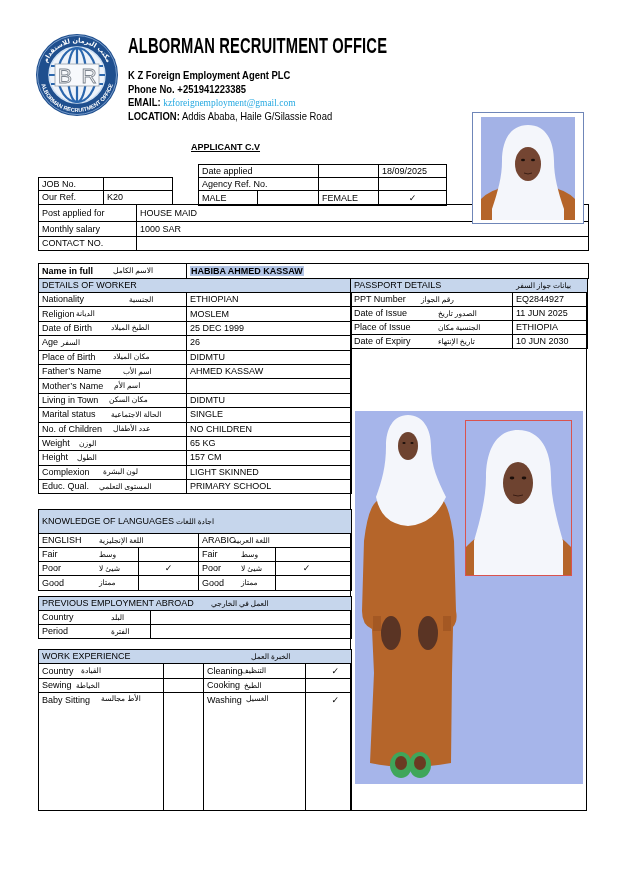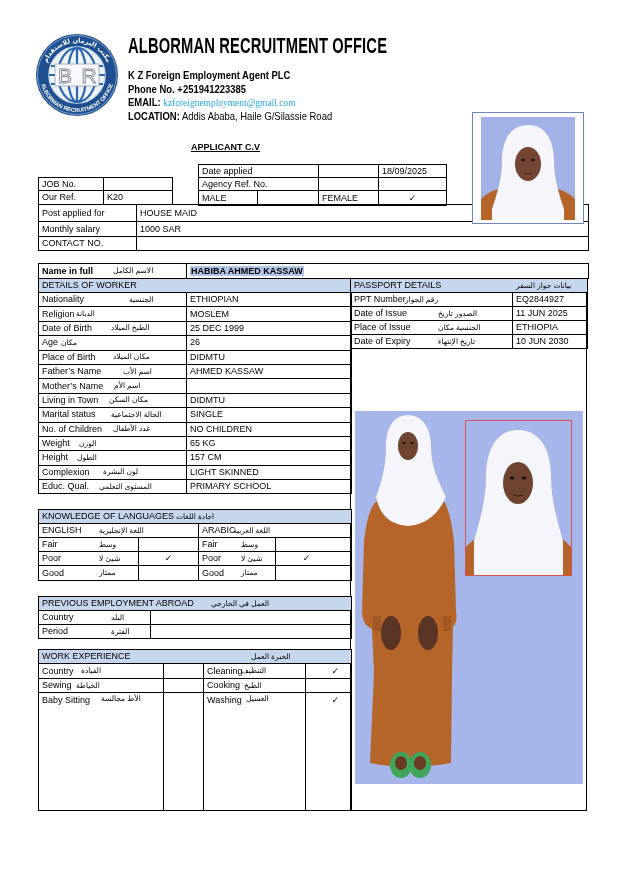"الاسم الكامل" .ar { font-family: Liberation Sans, sans-serif -> Liberation Serif, serif }
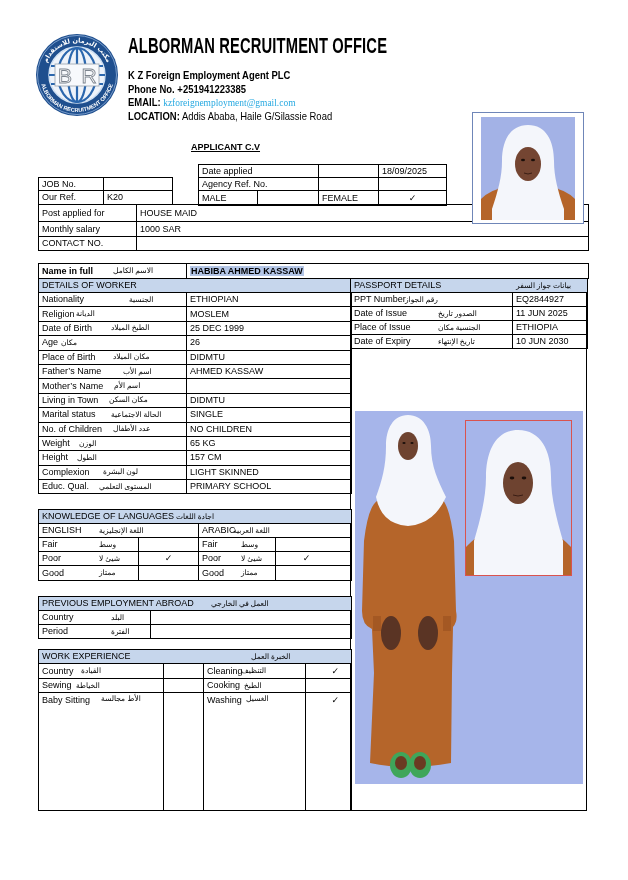"رقم الجواز" span.ar { left: 54px -> 70px }
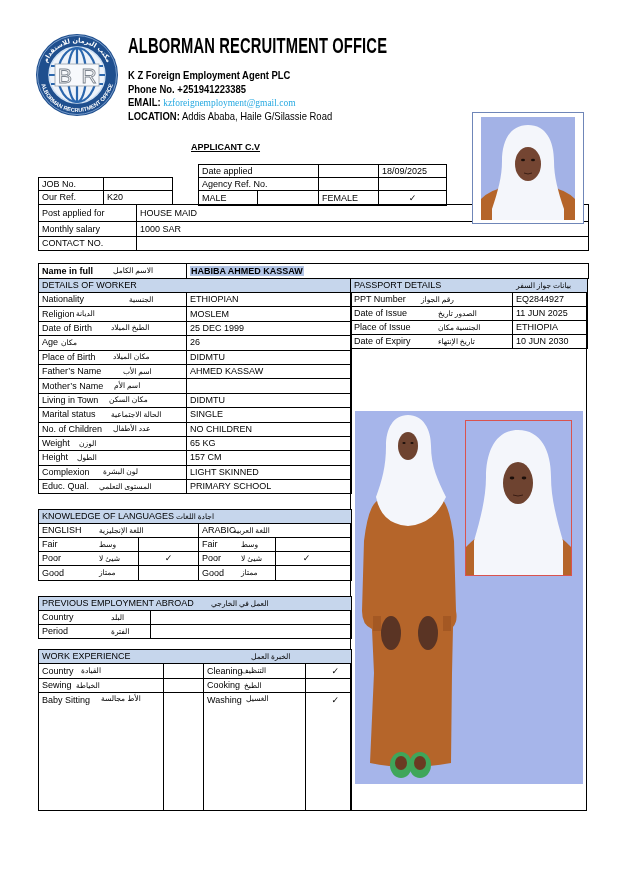"مكان" span.ar { text: مكان -> السفر }
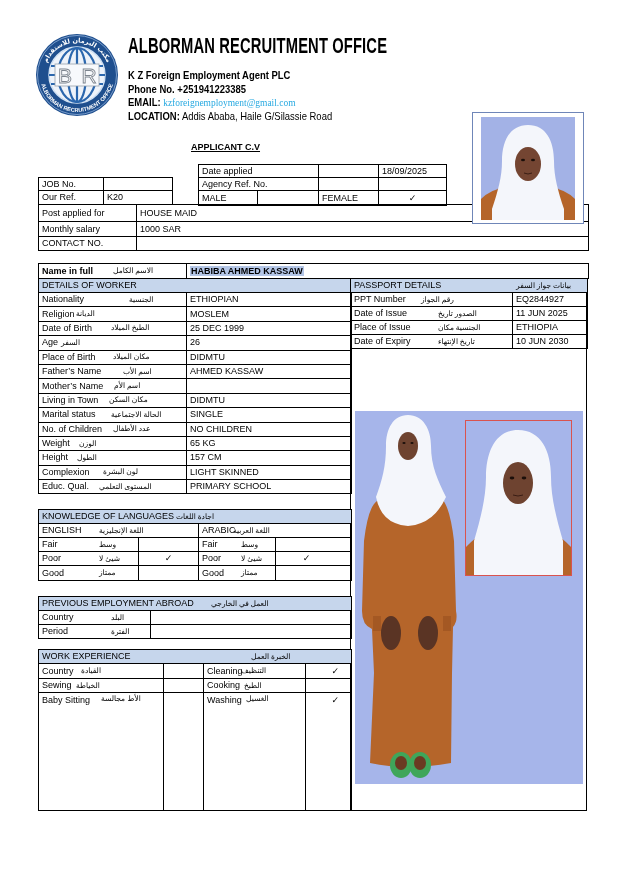"KNOWLEDGE OF LANGUAGES" tr { height: 14px -> 24px }
